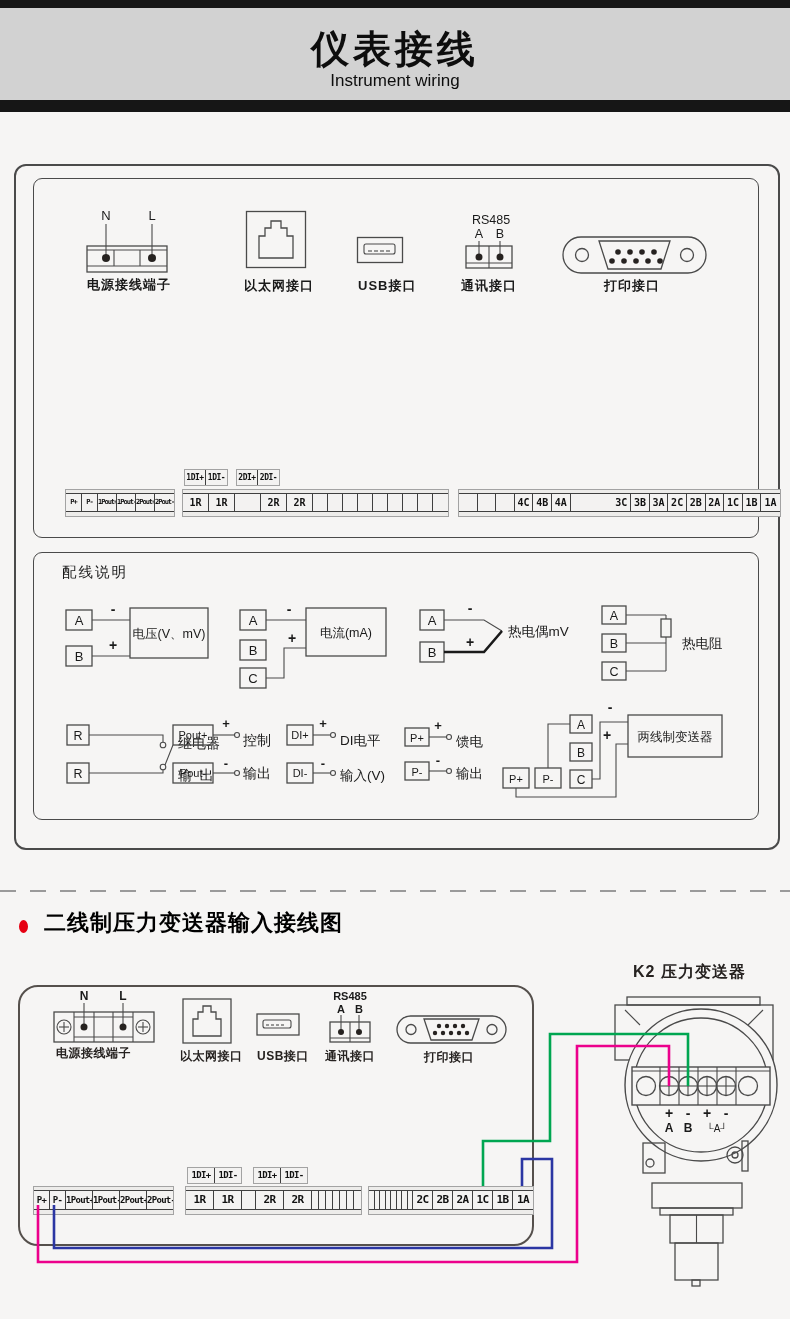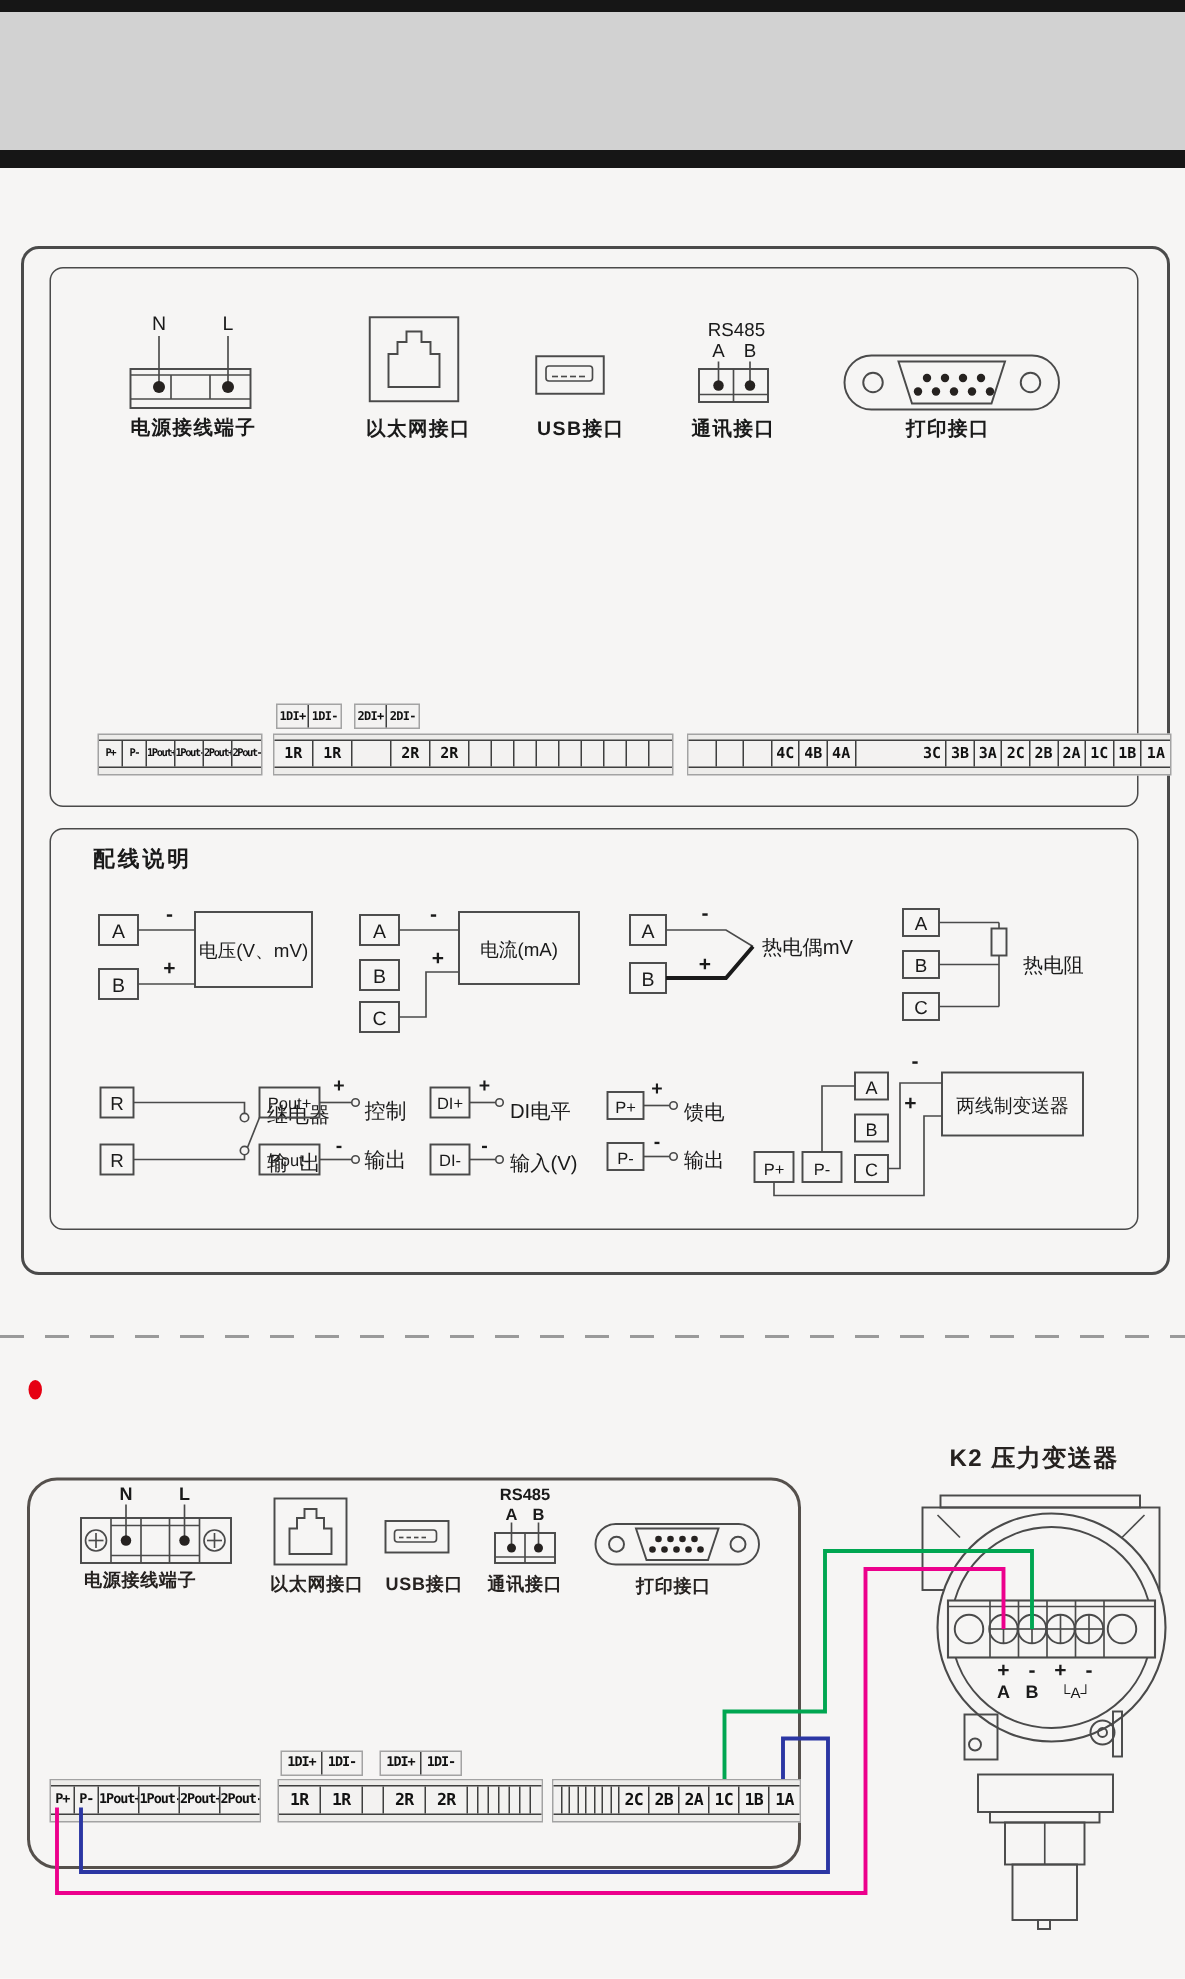"仪表接线" div.hdr-title { html: none -> <div>仪表接线</div> }
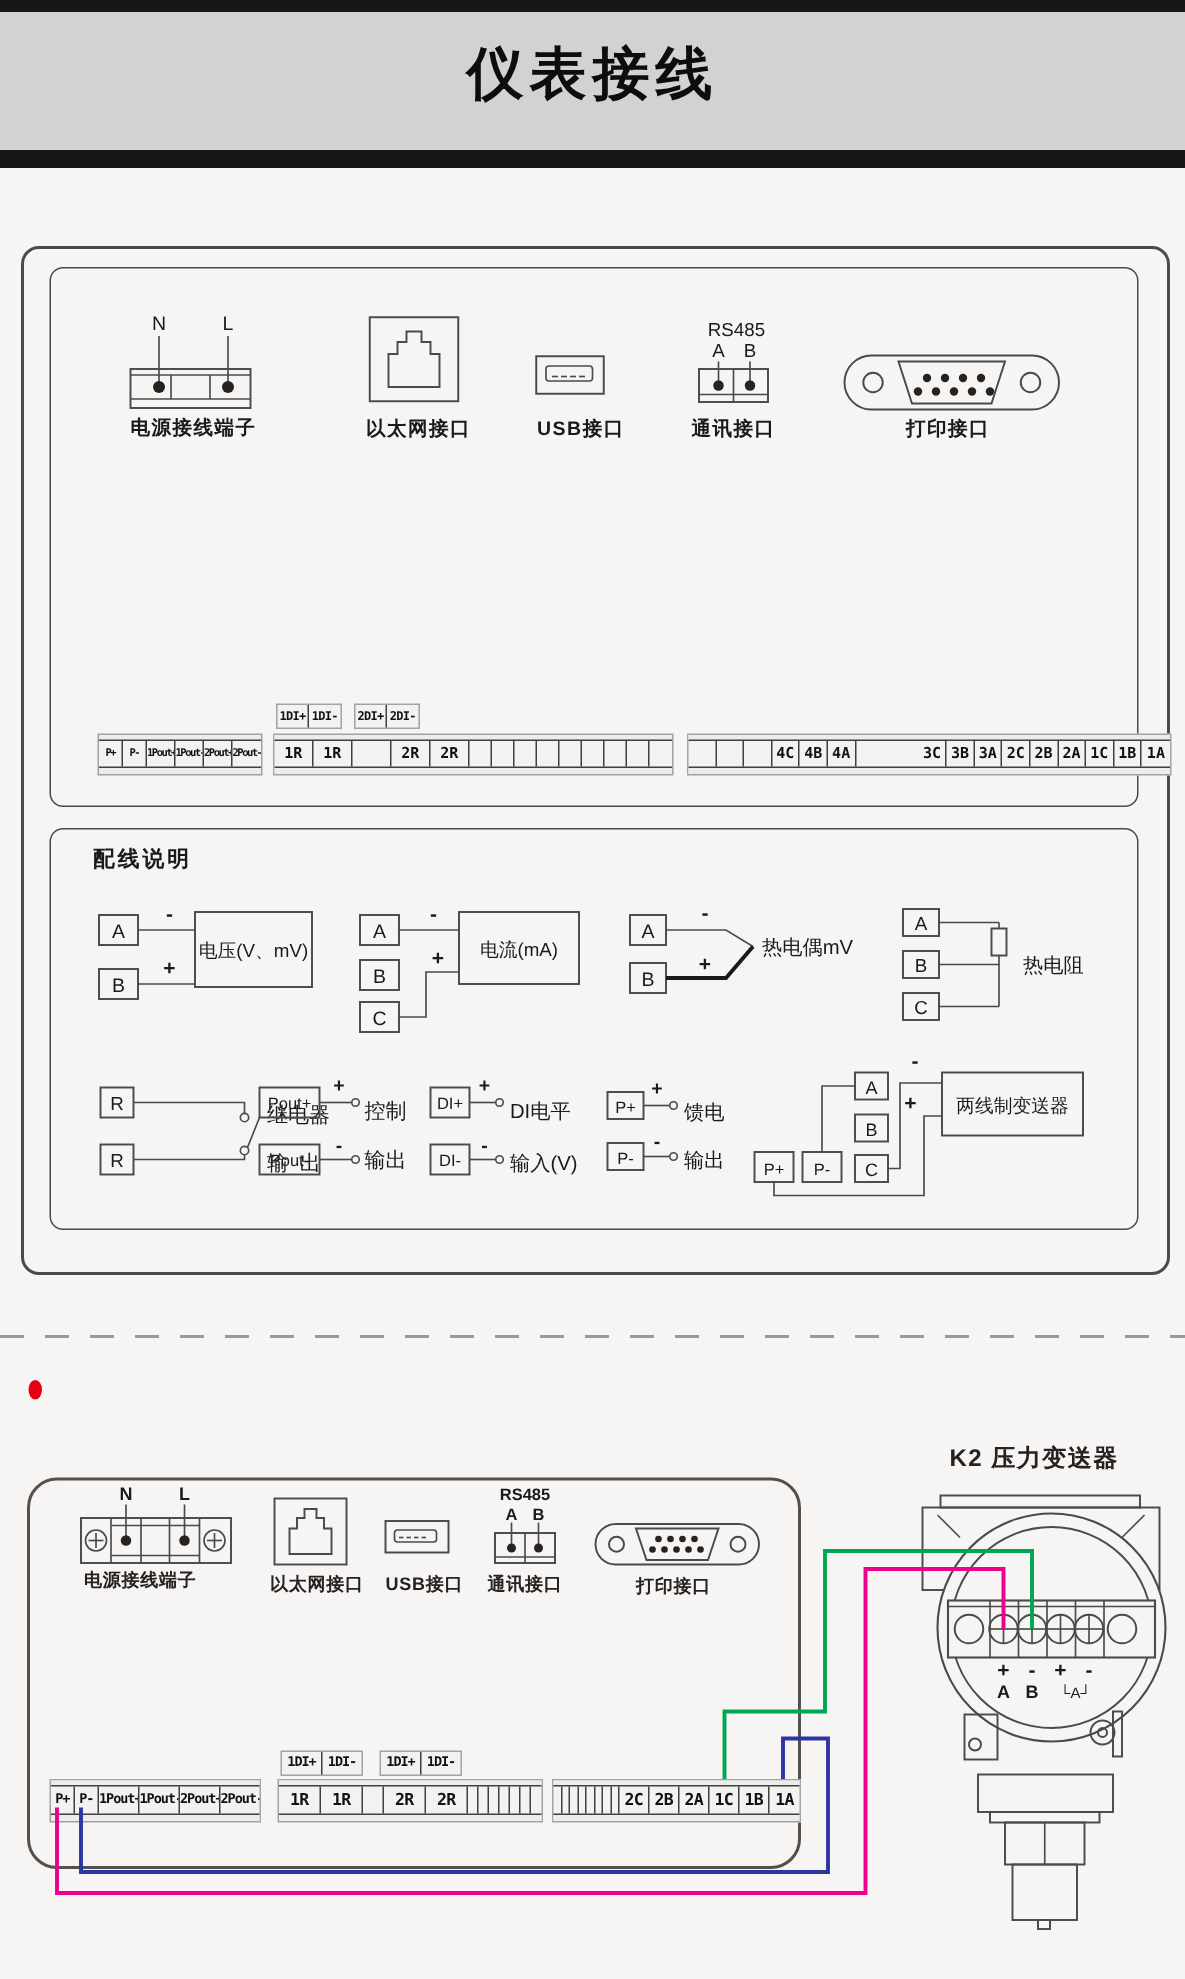"Instrument wiring" div.hdr-sub { html: none -> <div>Instrument wiring</div> }
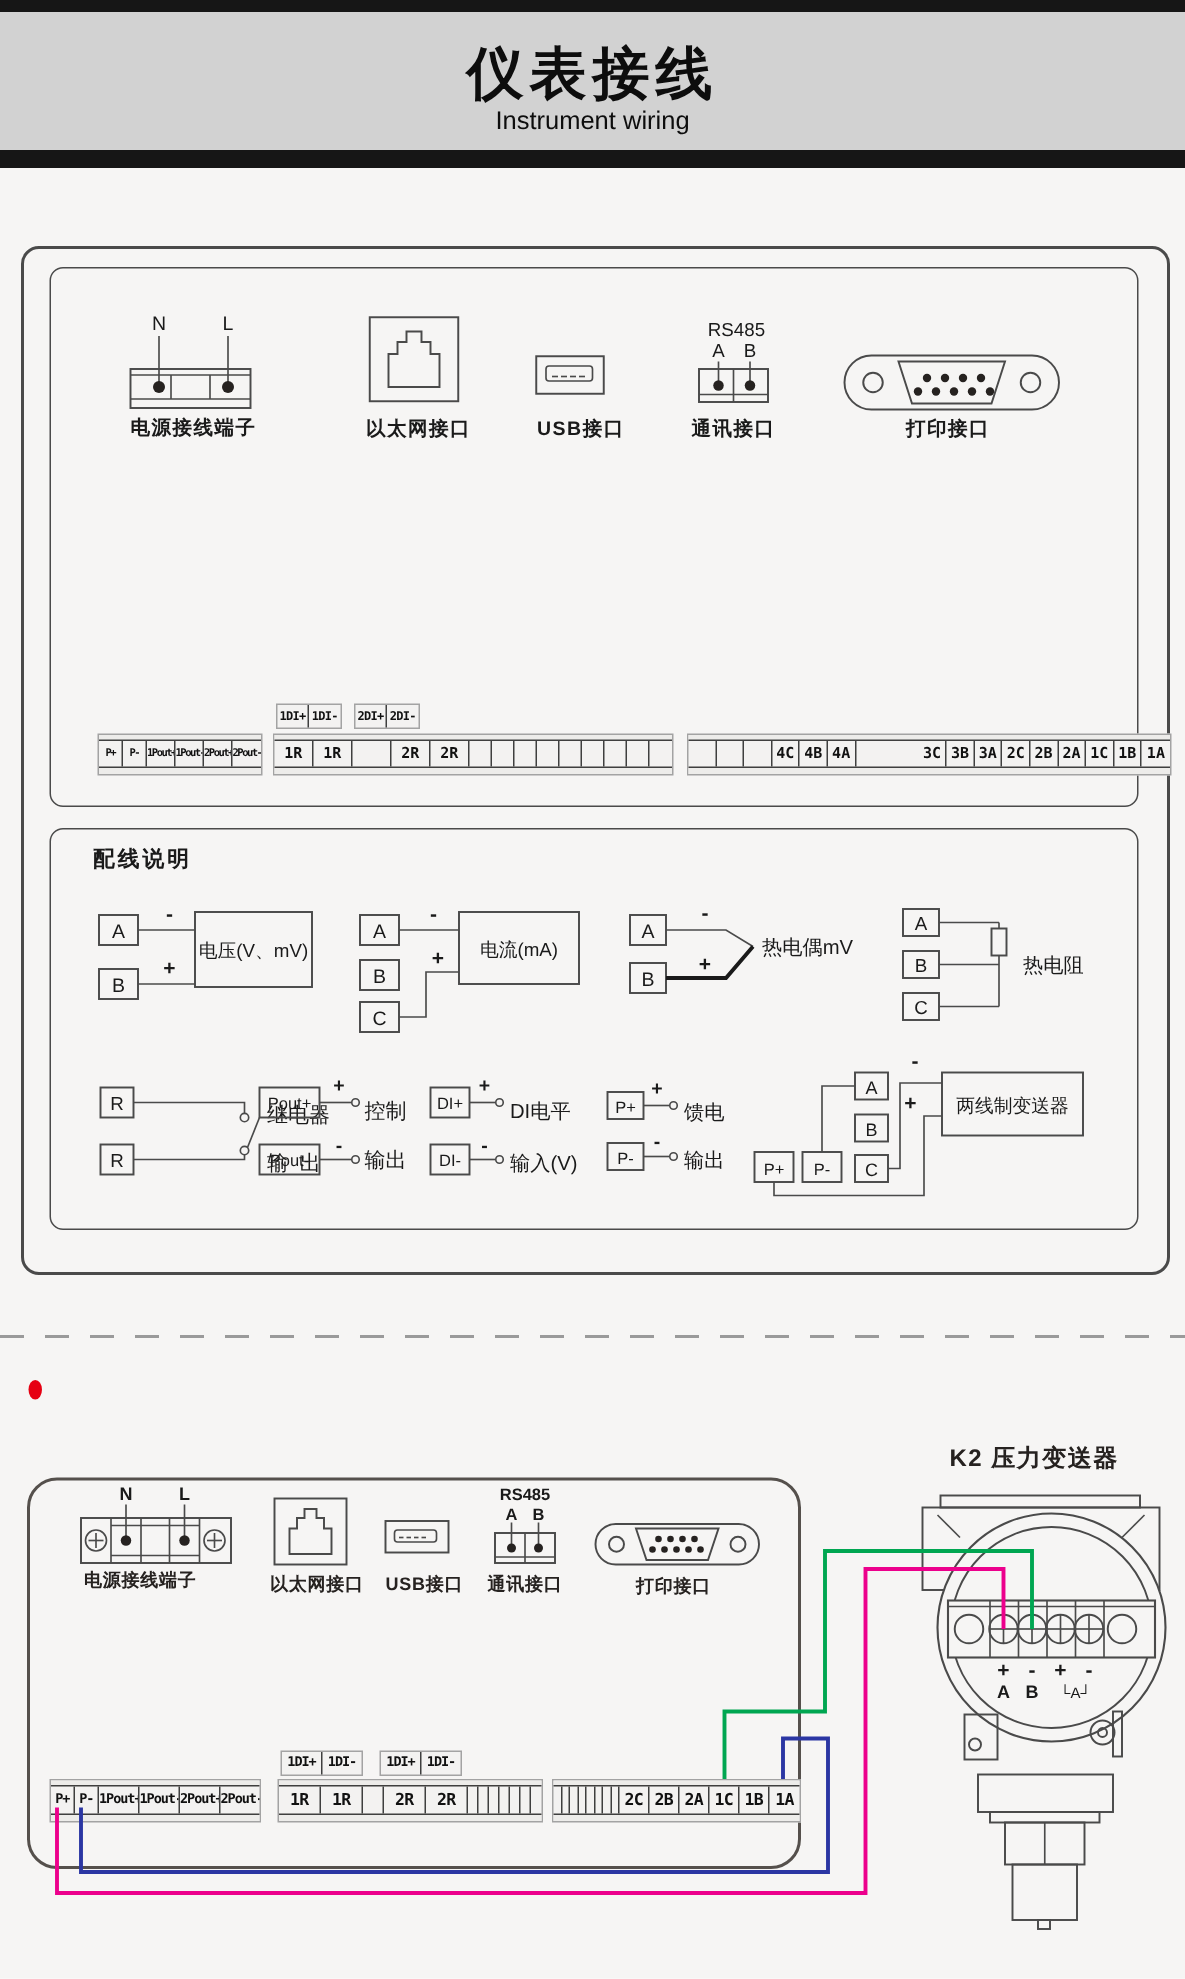"配线说明" .boxBtitle { font-weight: 700 -> 400 }
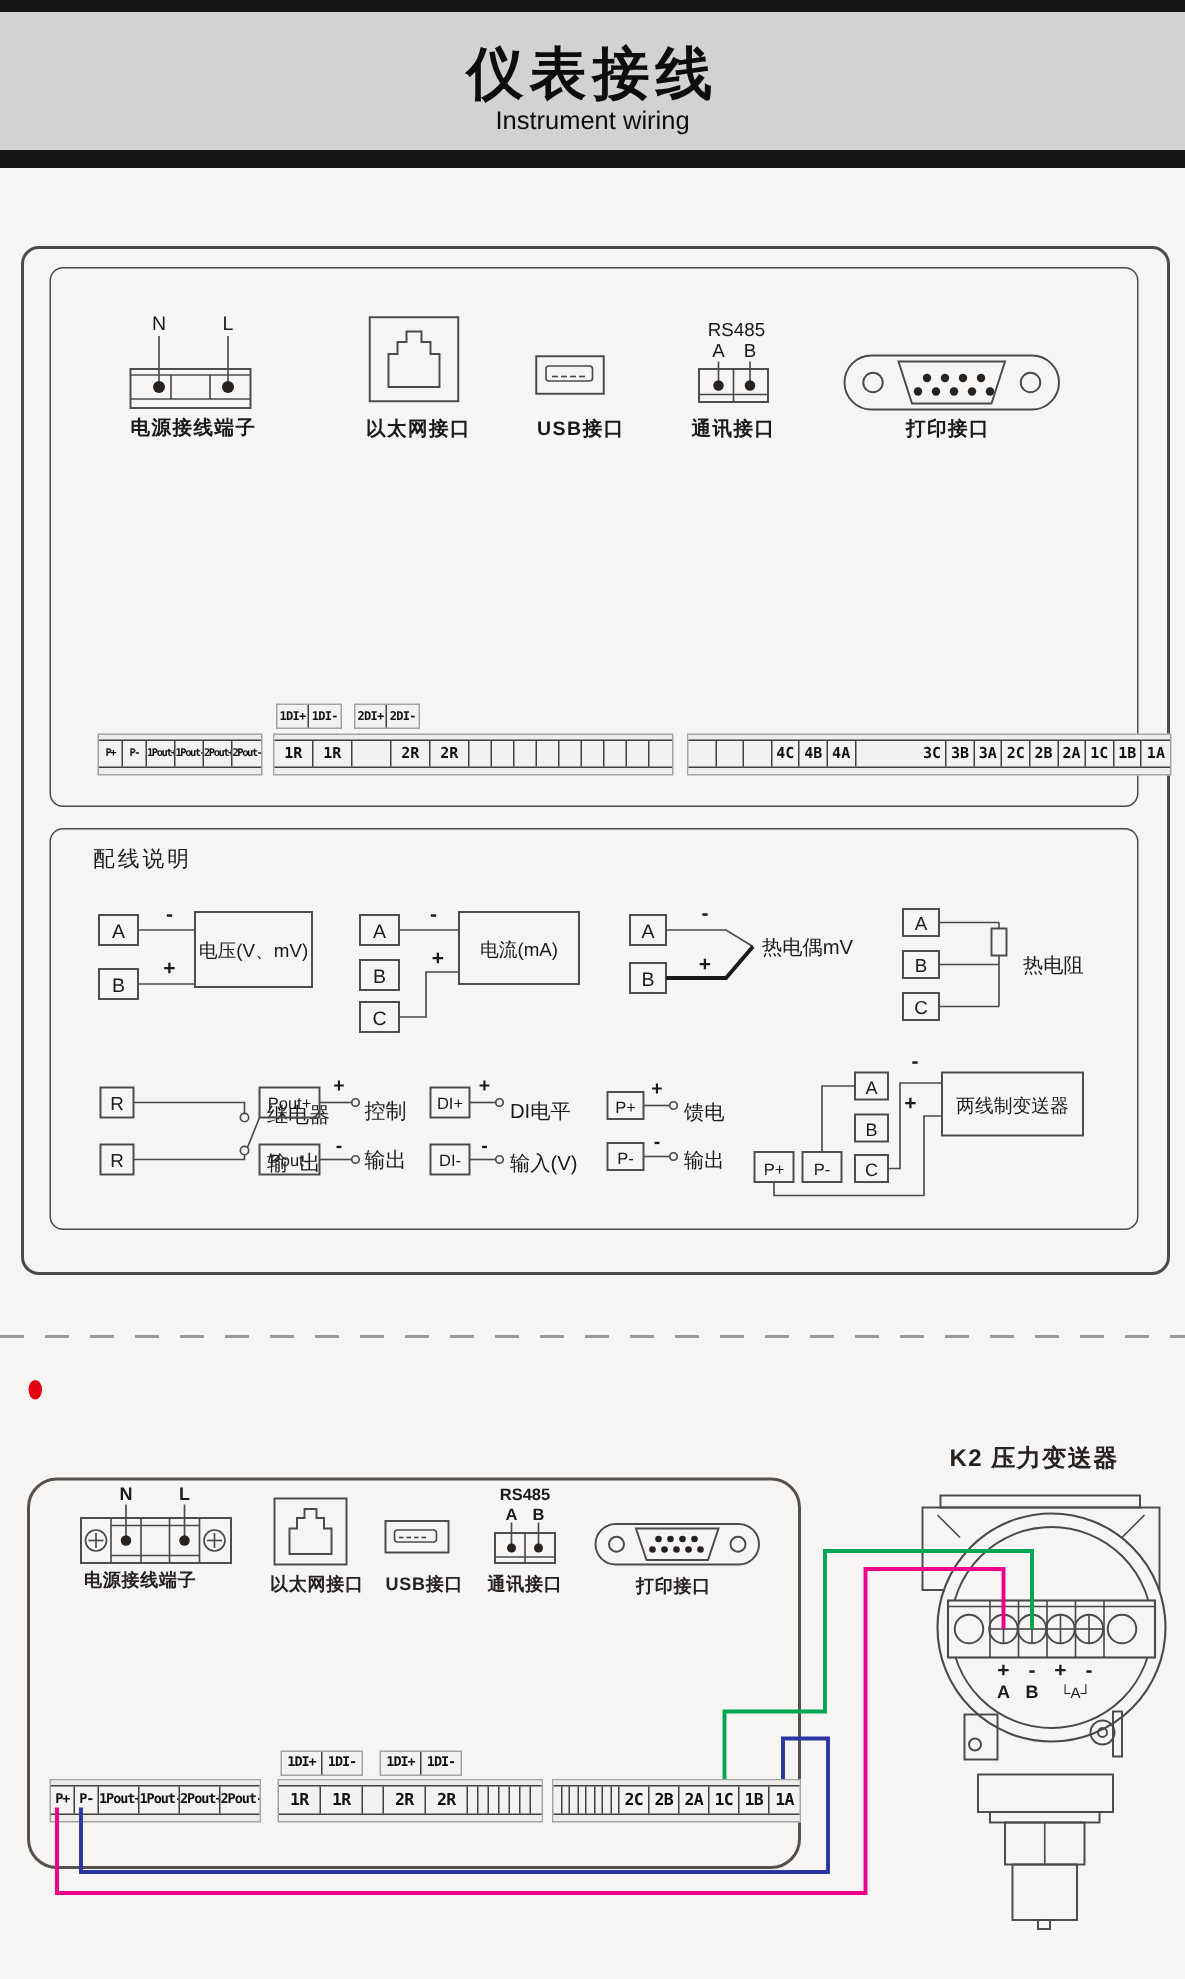"二线制压力变送器输入接线图" div.abs { html: none -> <div>二线制压力变送器输入接线图</div> }
